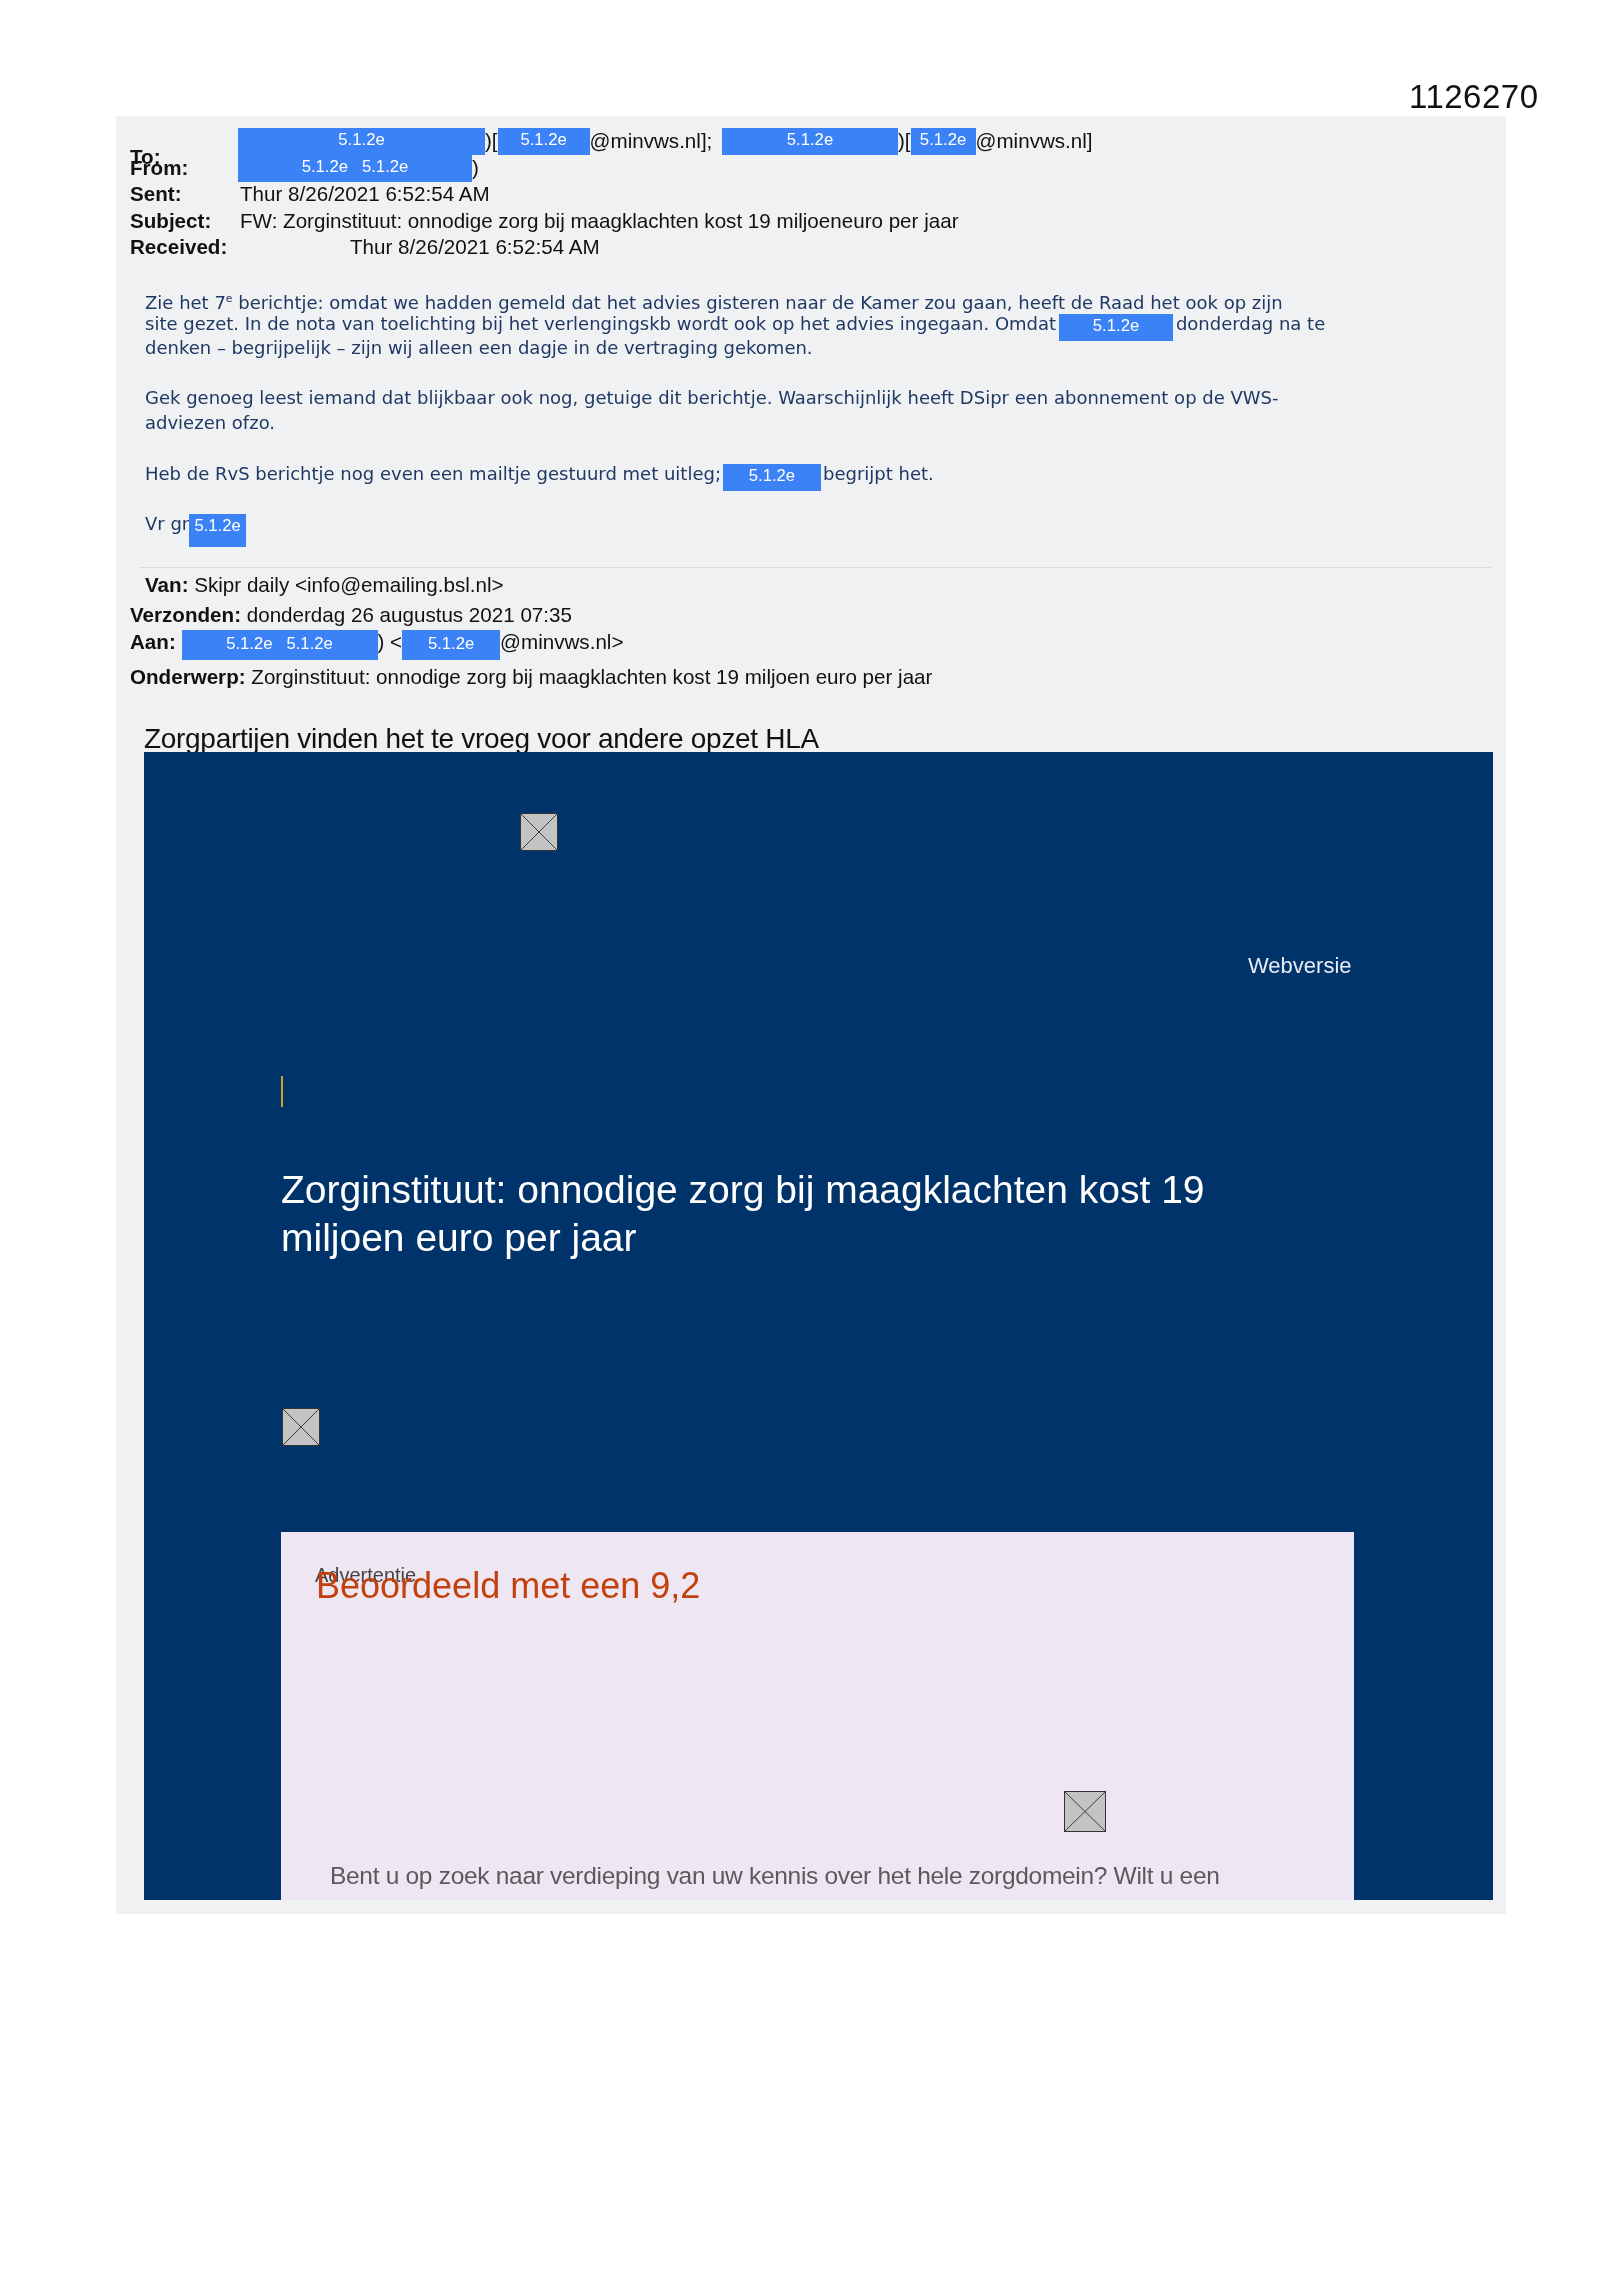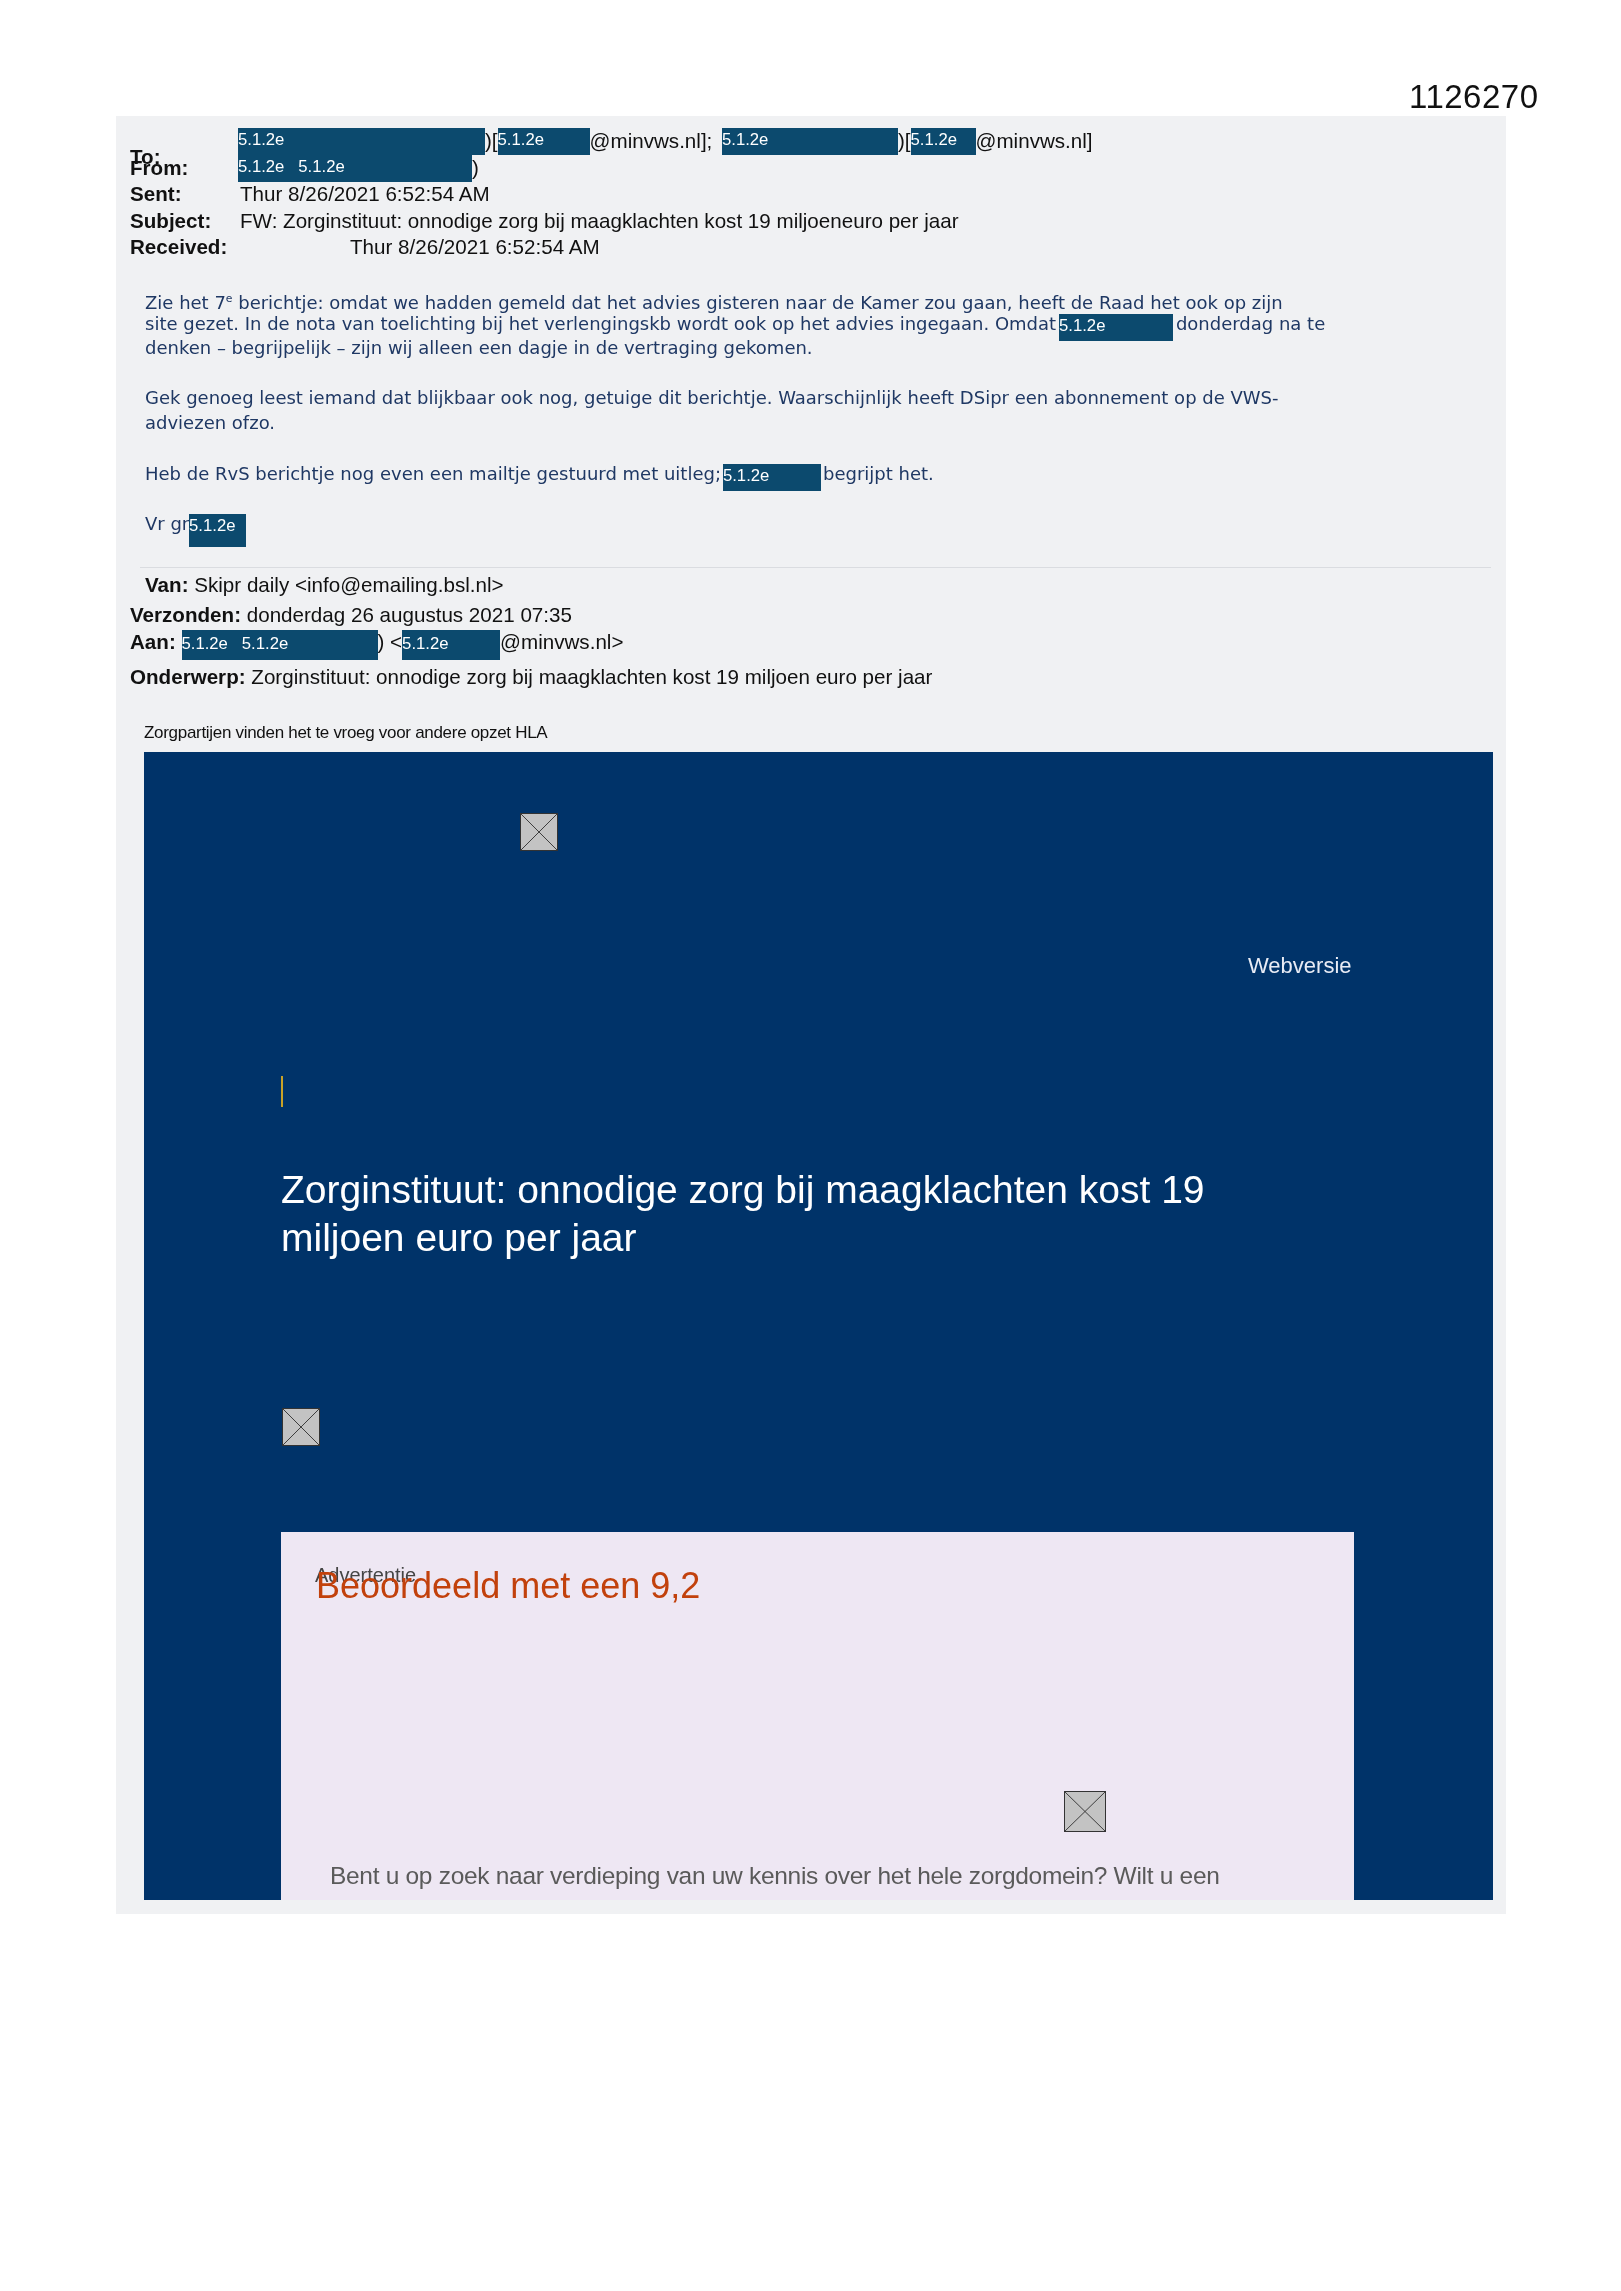"5.1.2e" .redact { background: #0c4a6e -> #3b82f6; text-align: left -> center }
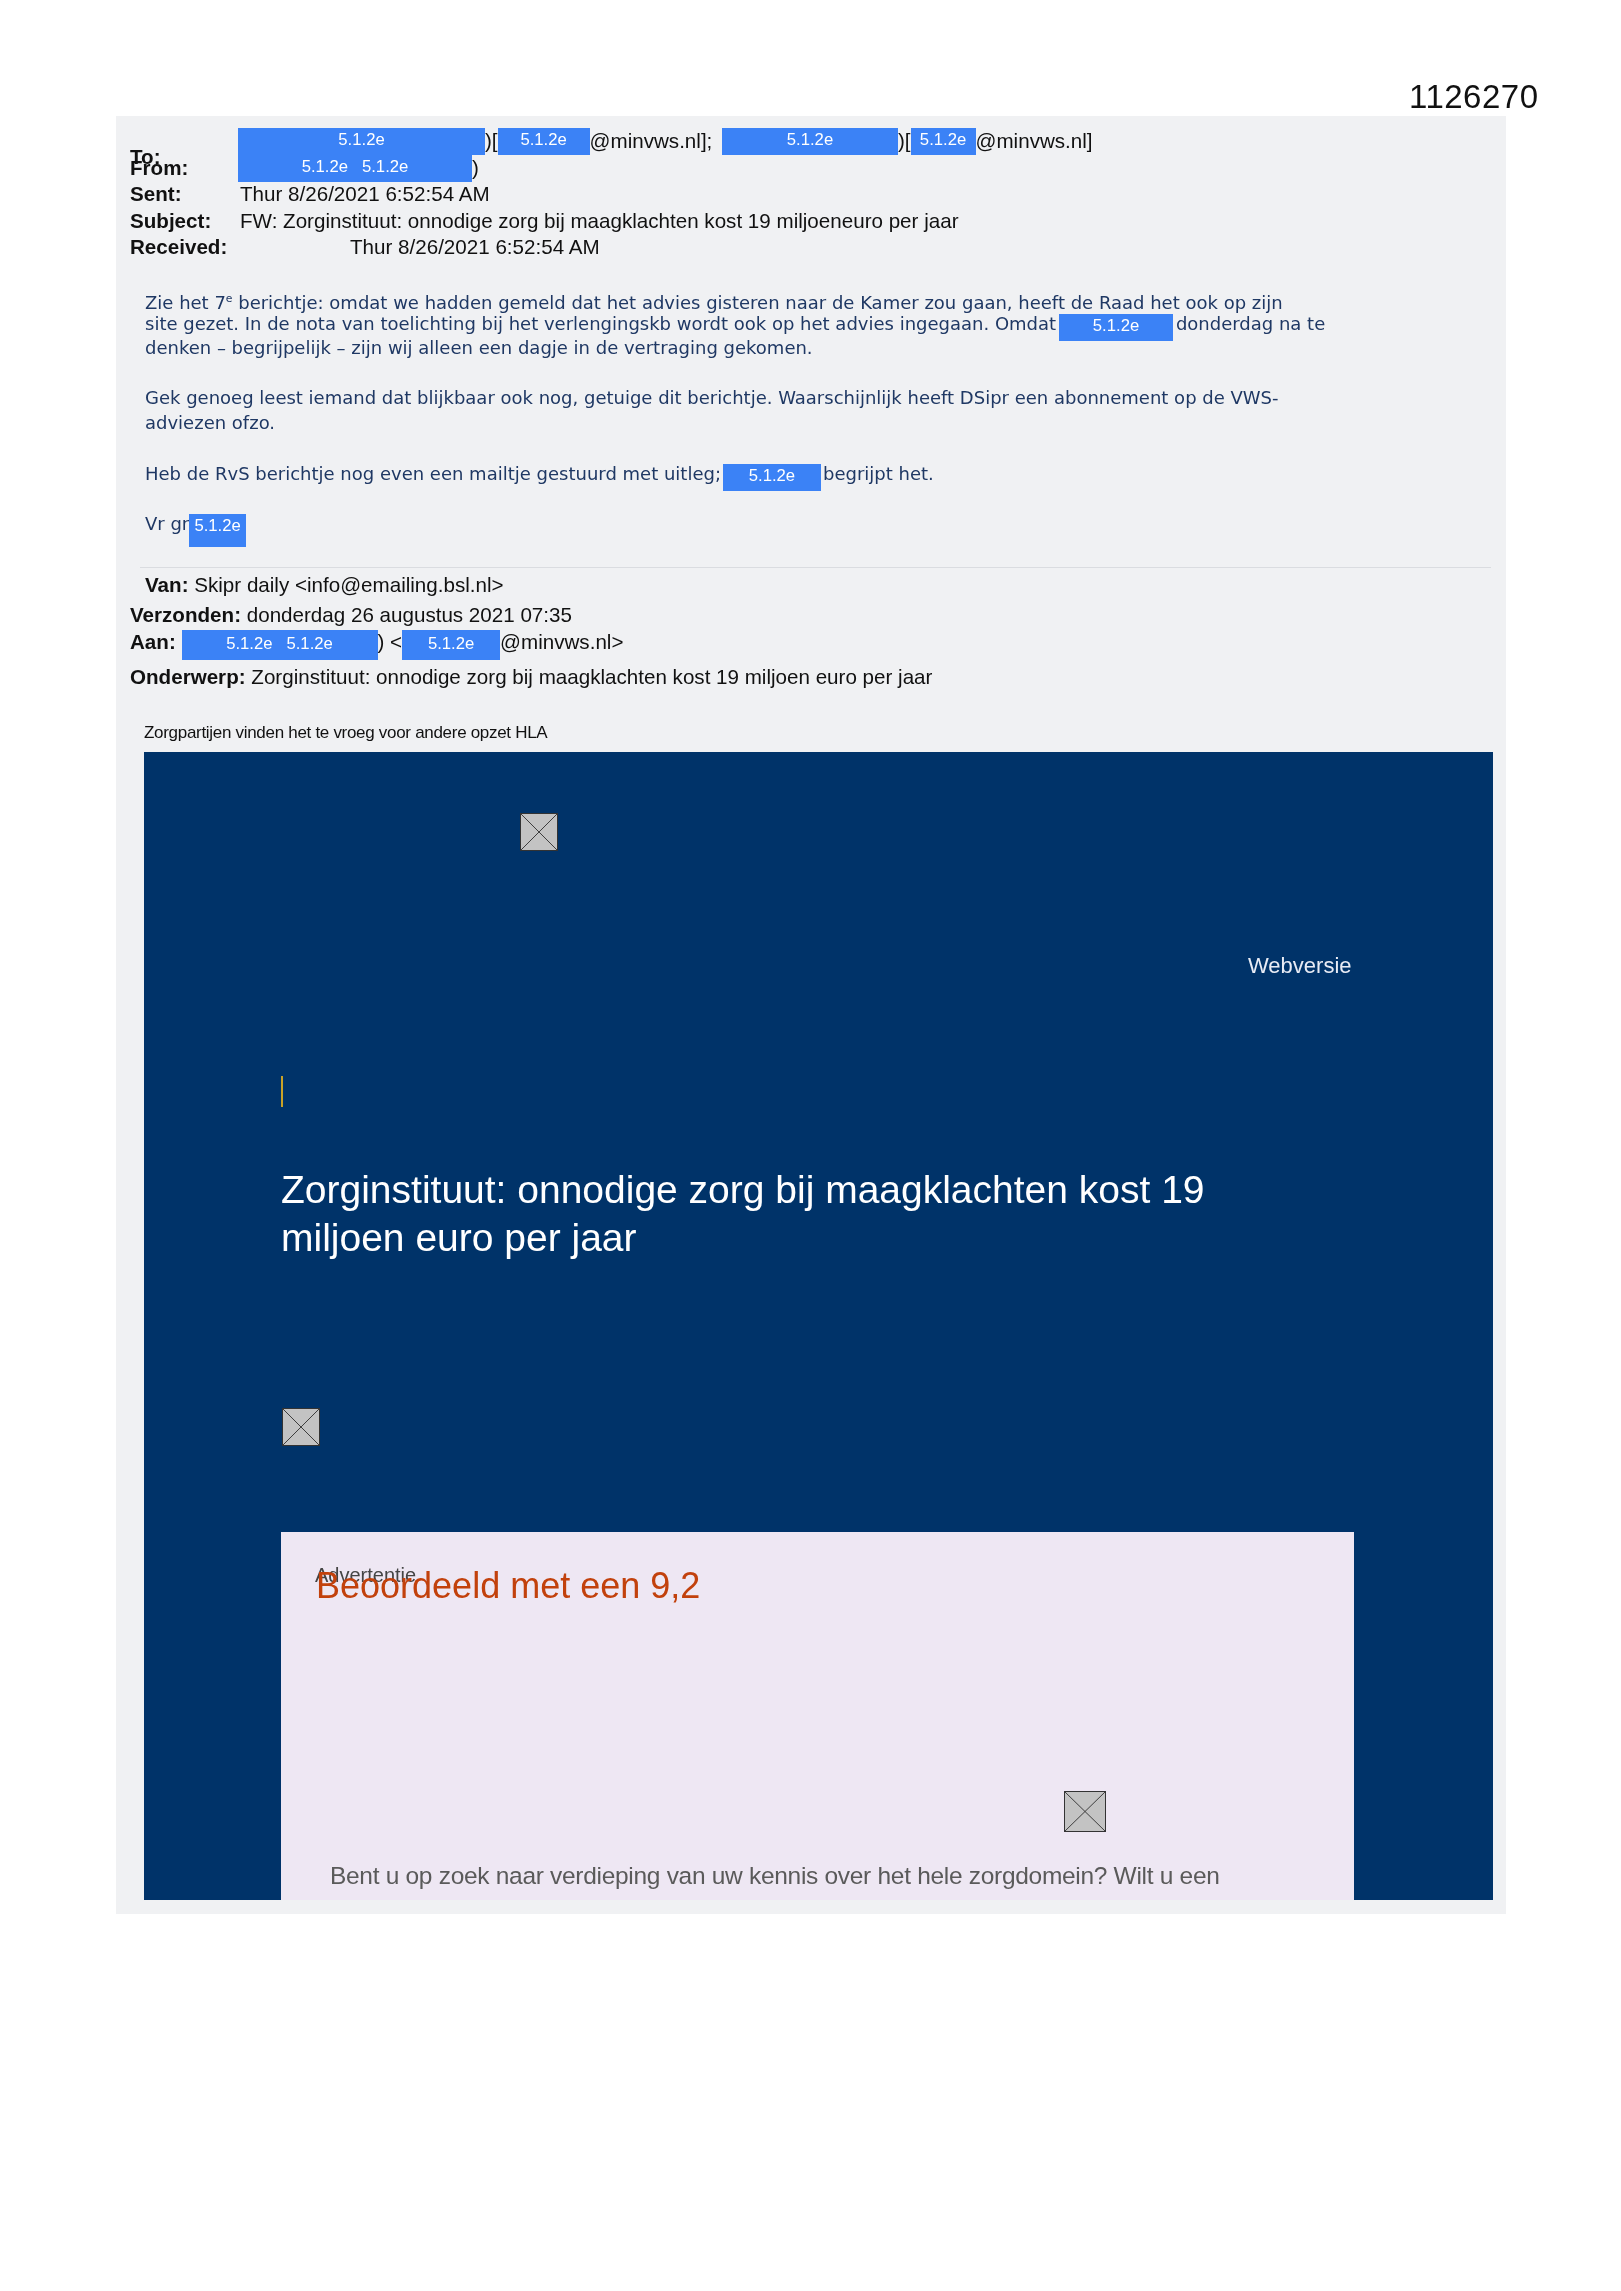"Zorgpartijen vinden het te vroeg" .preheader { font-size: 17px -> 28px }
